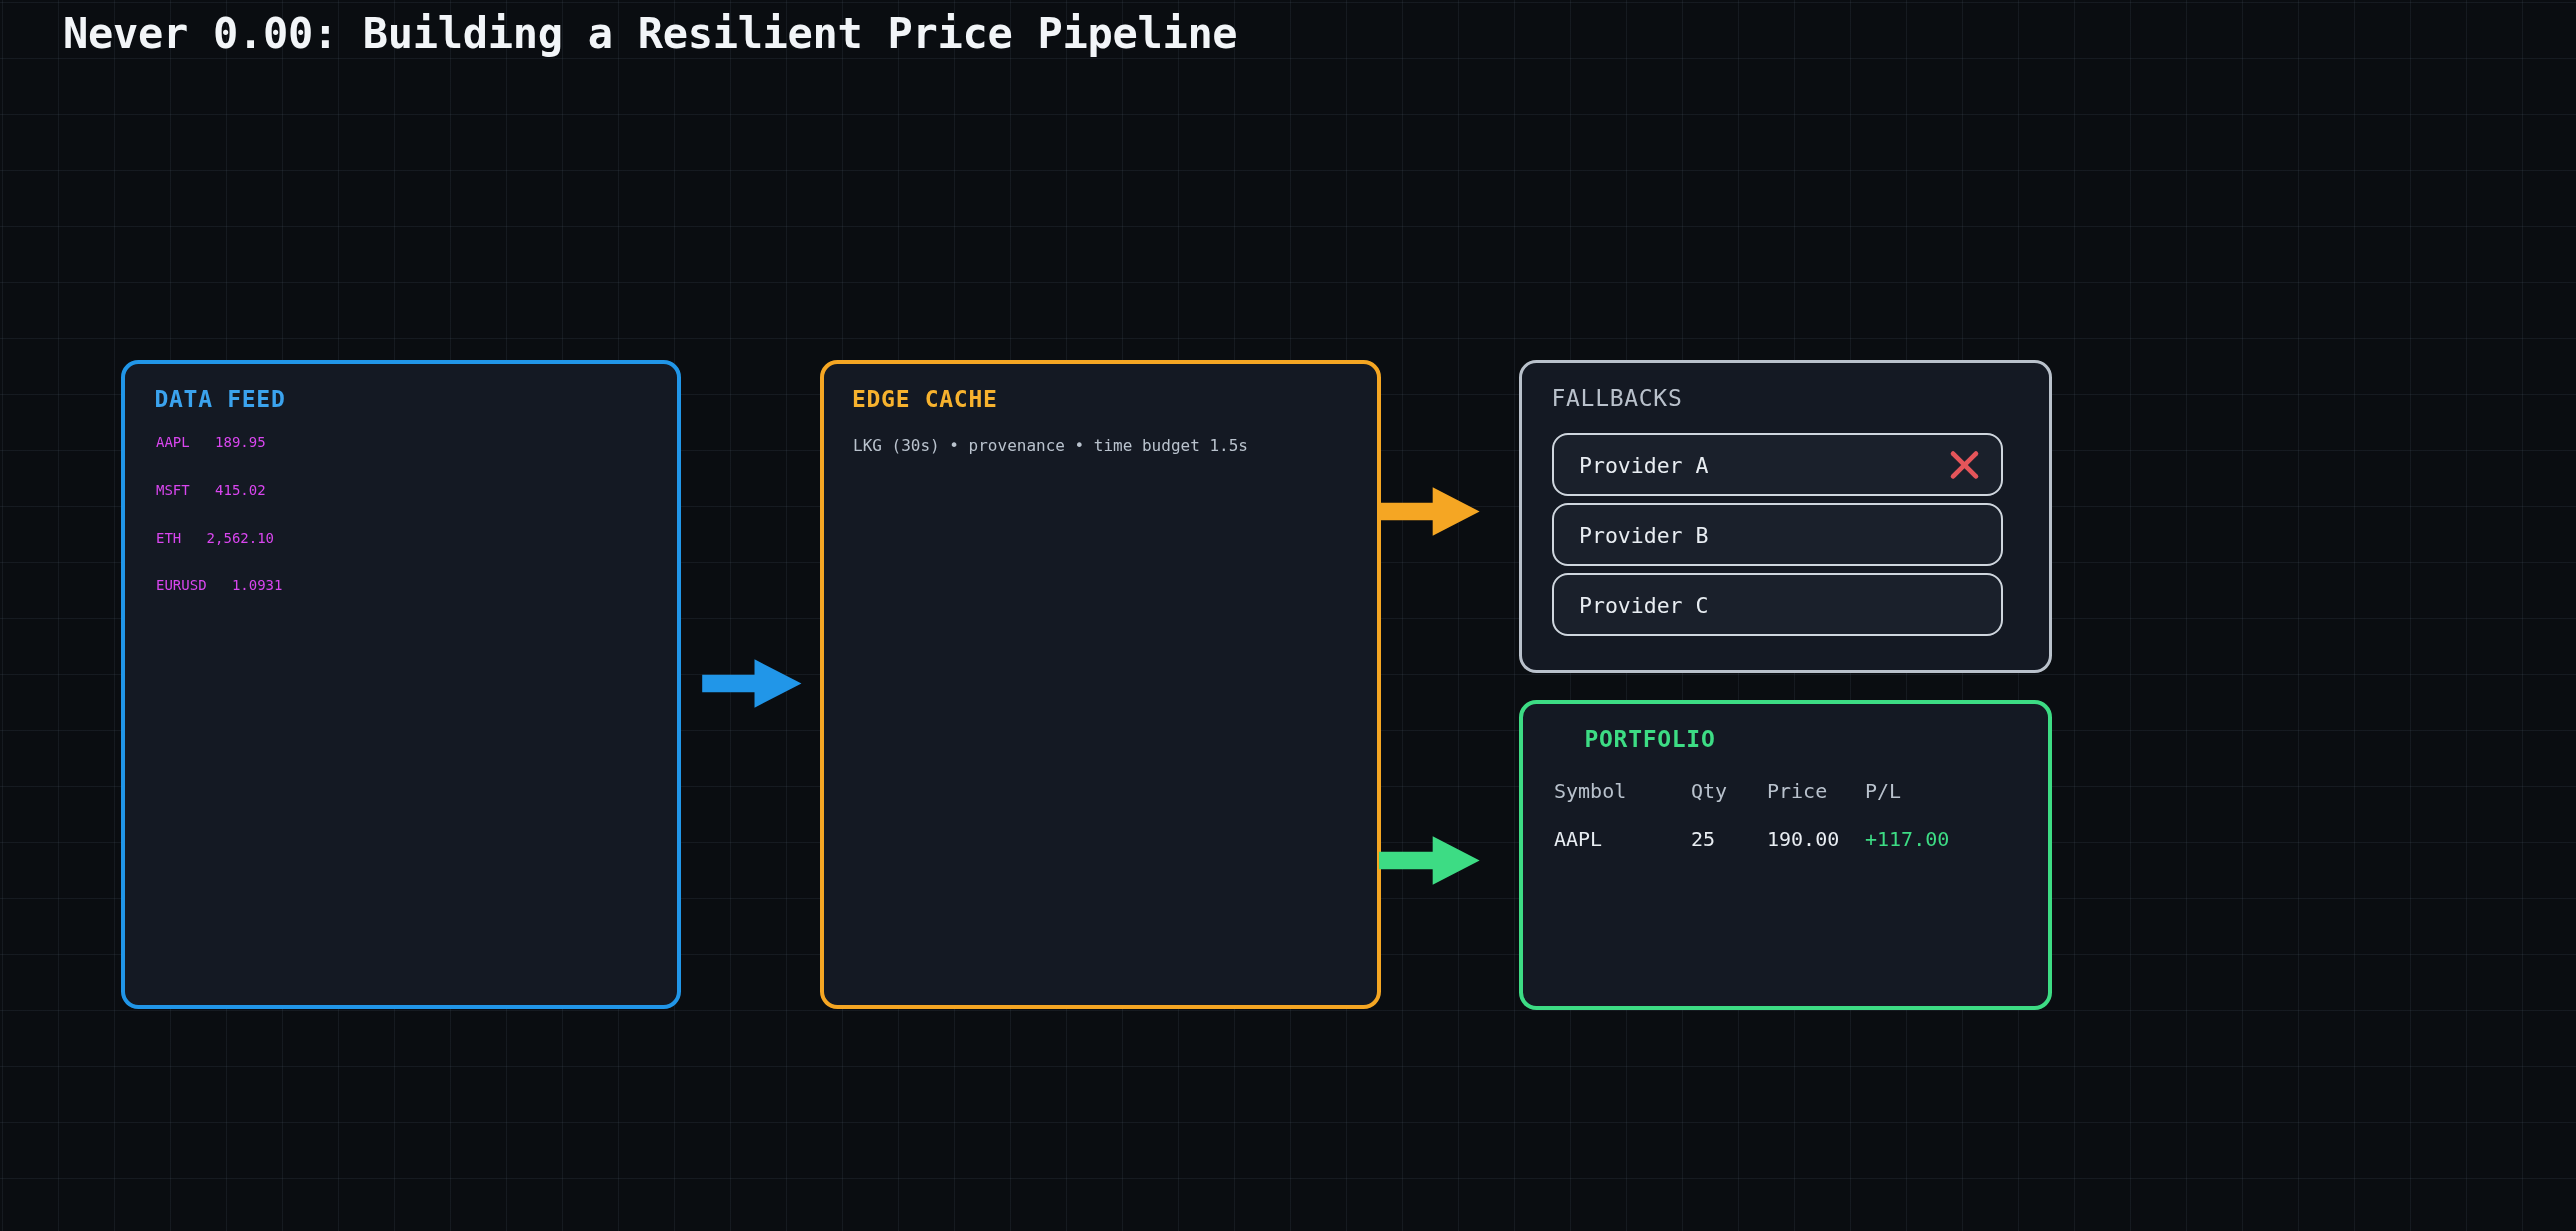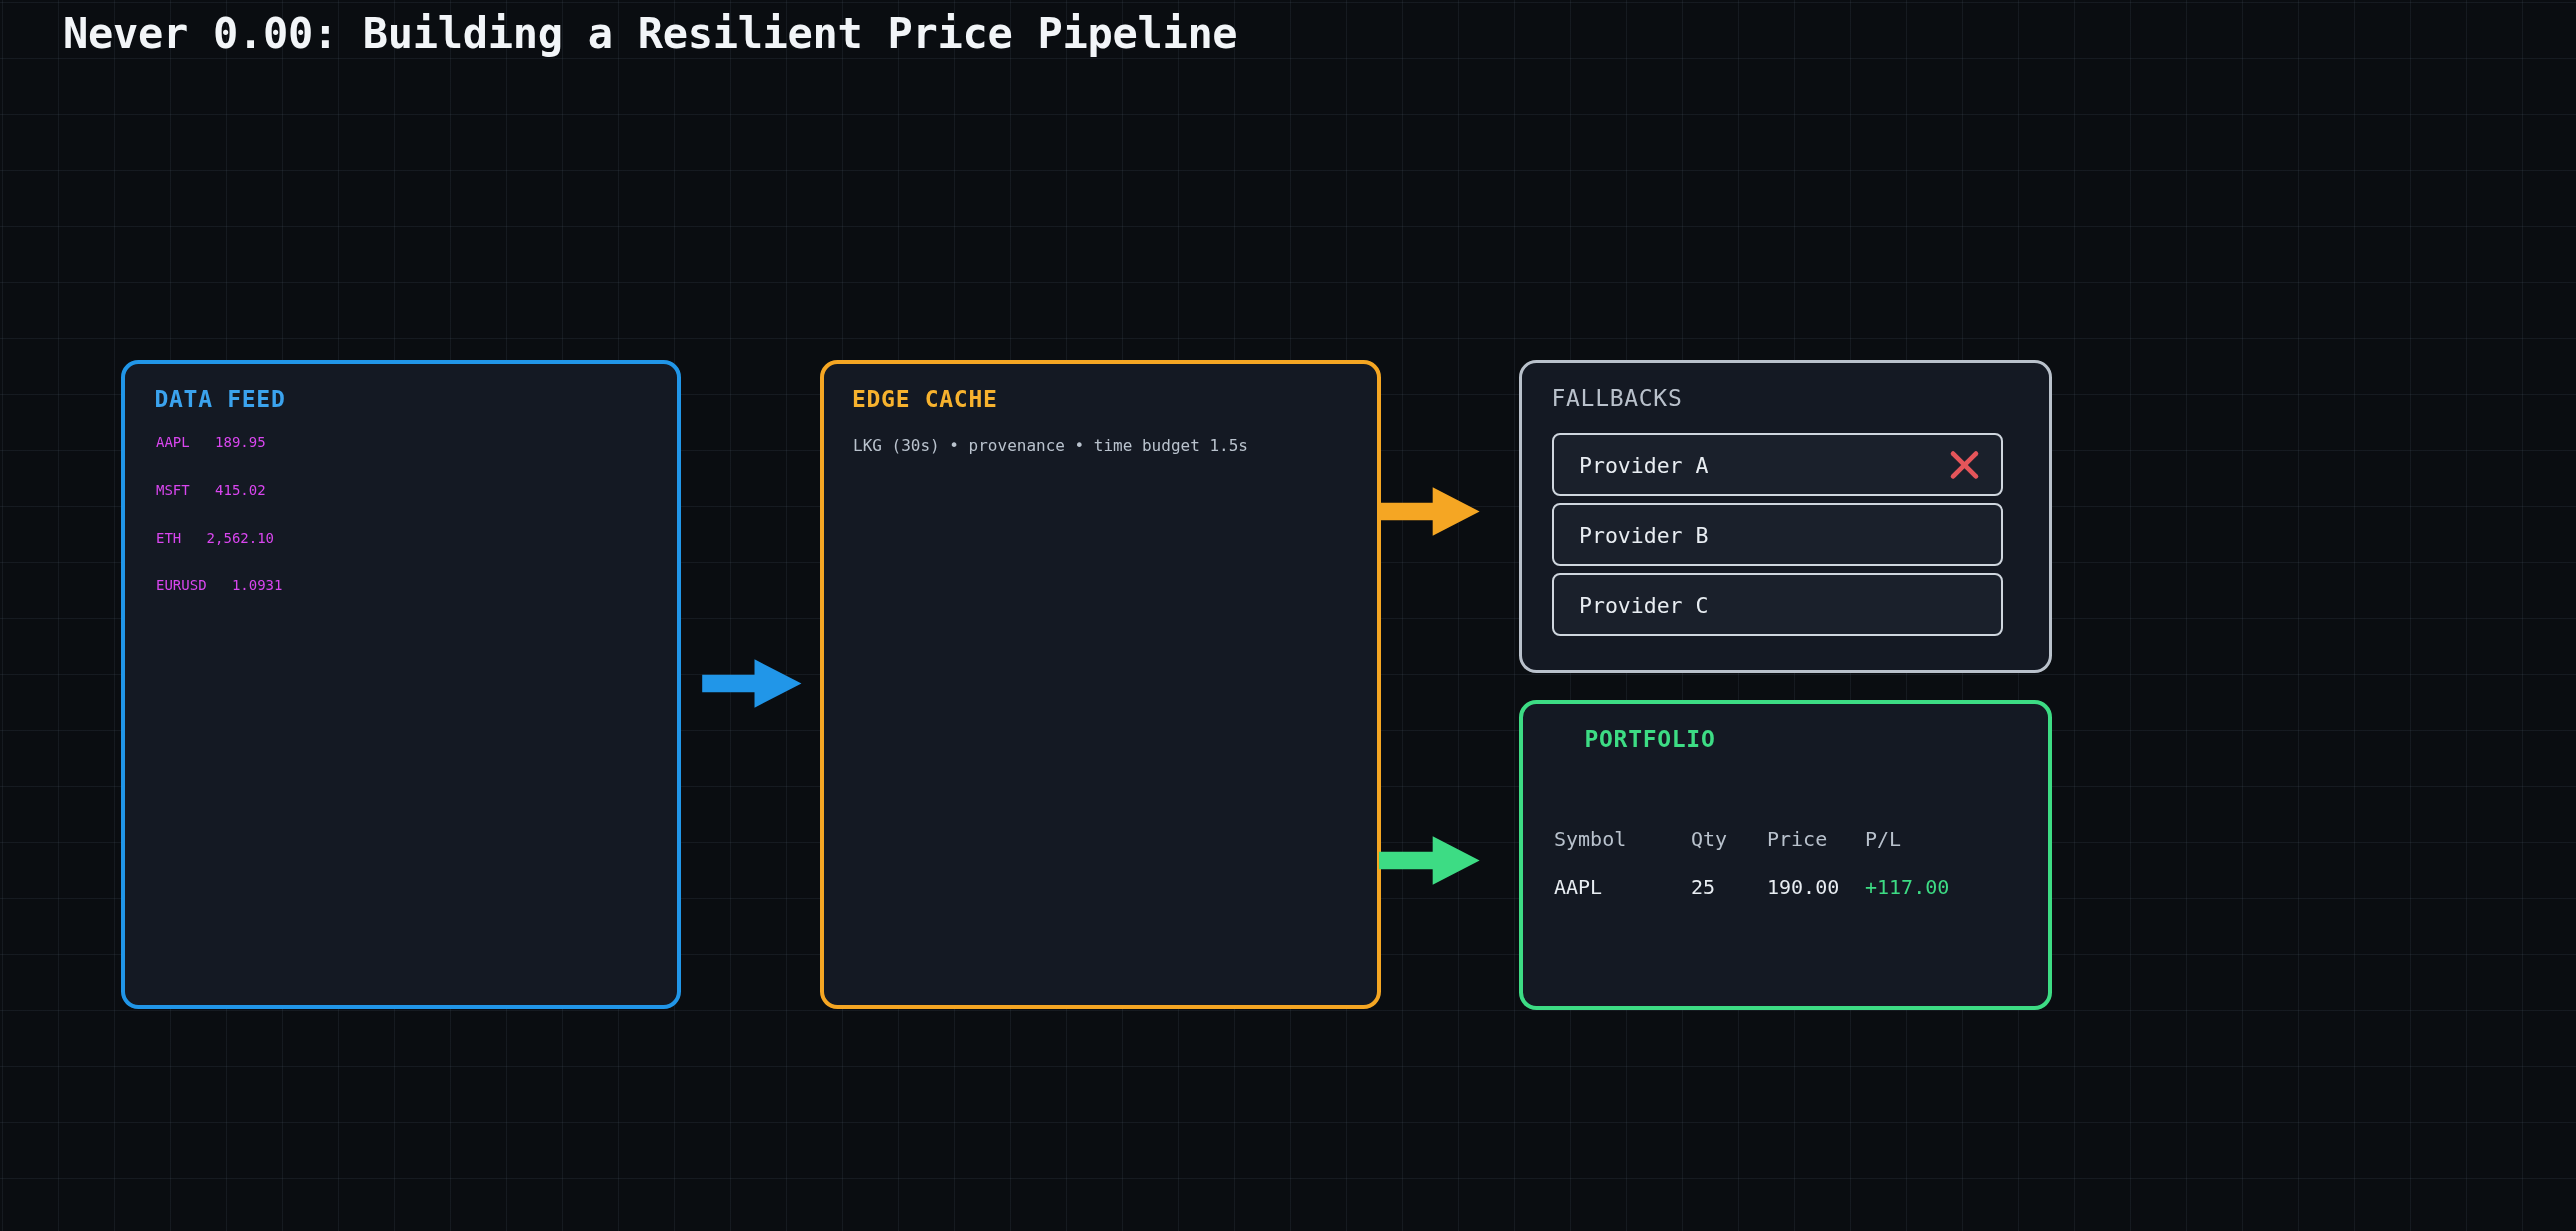"Provider A" .provider-row { border-radius: 8px -> 16px }
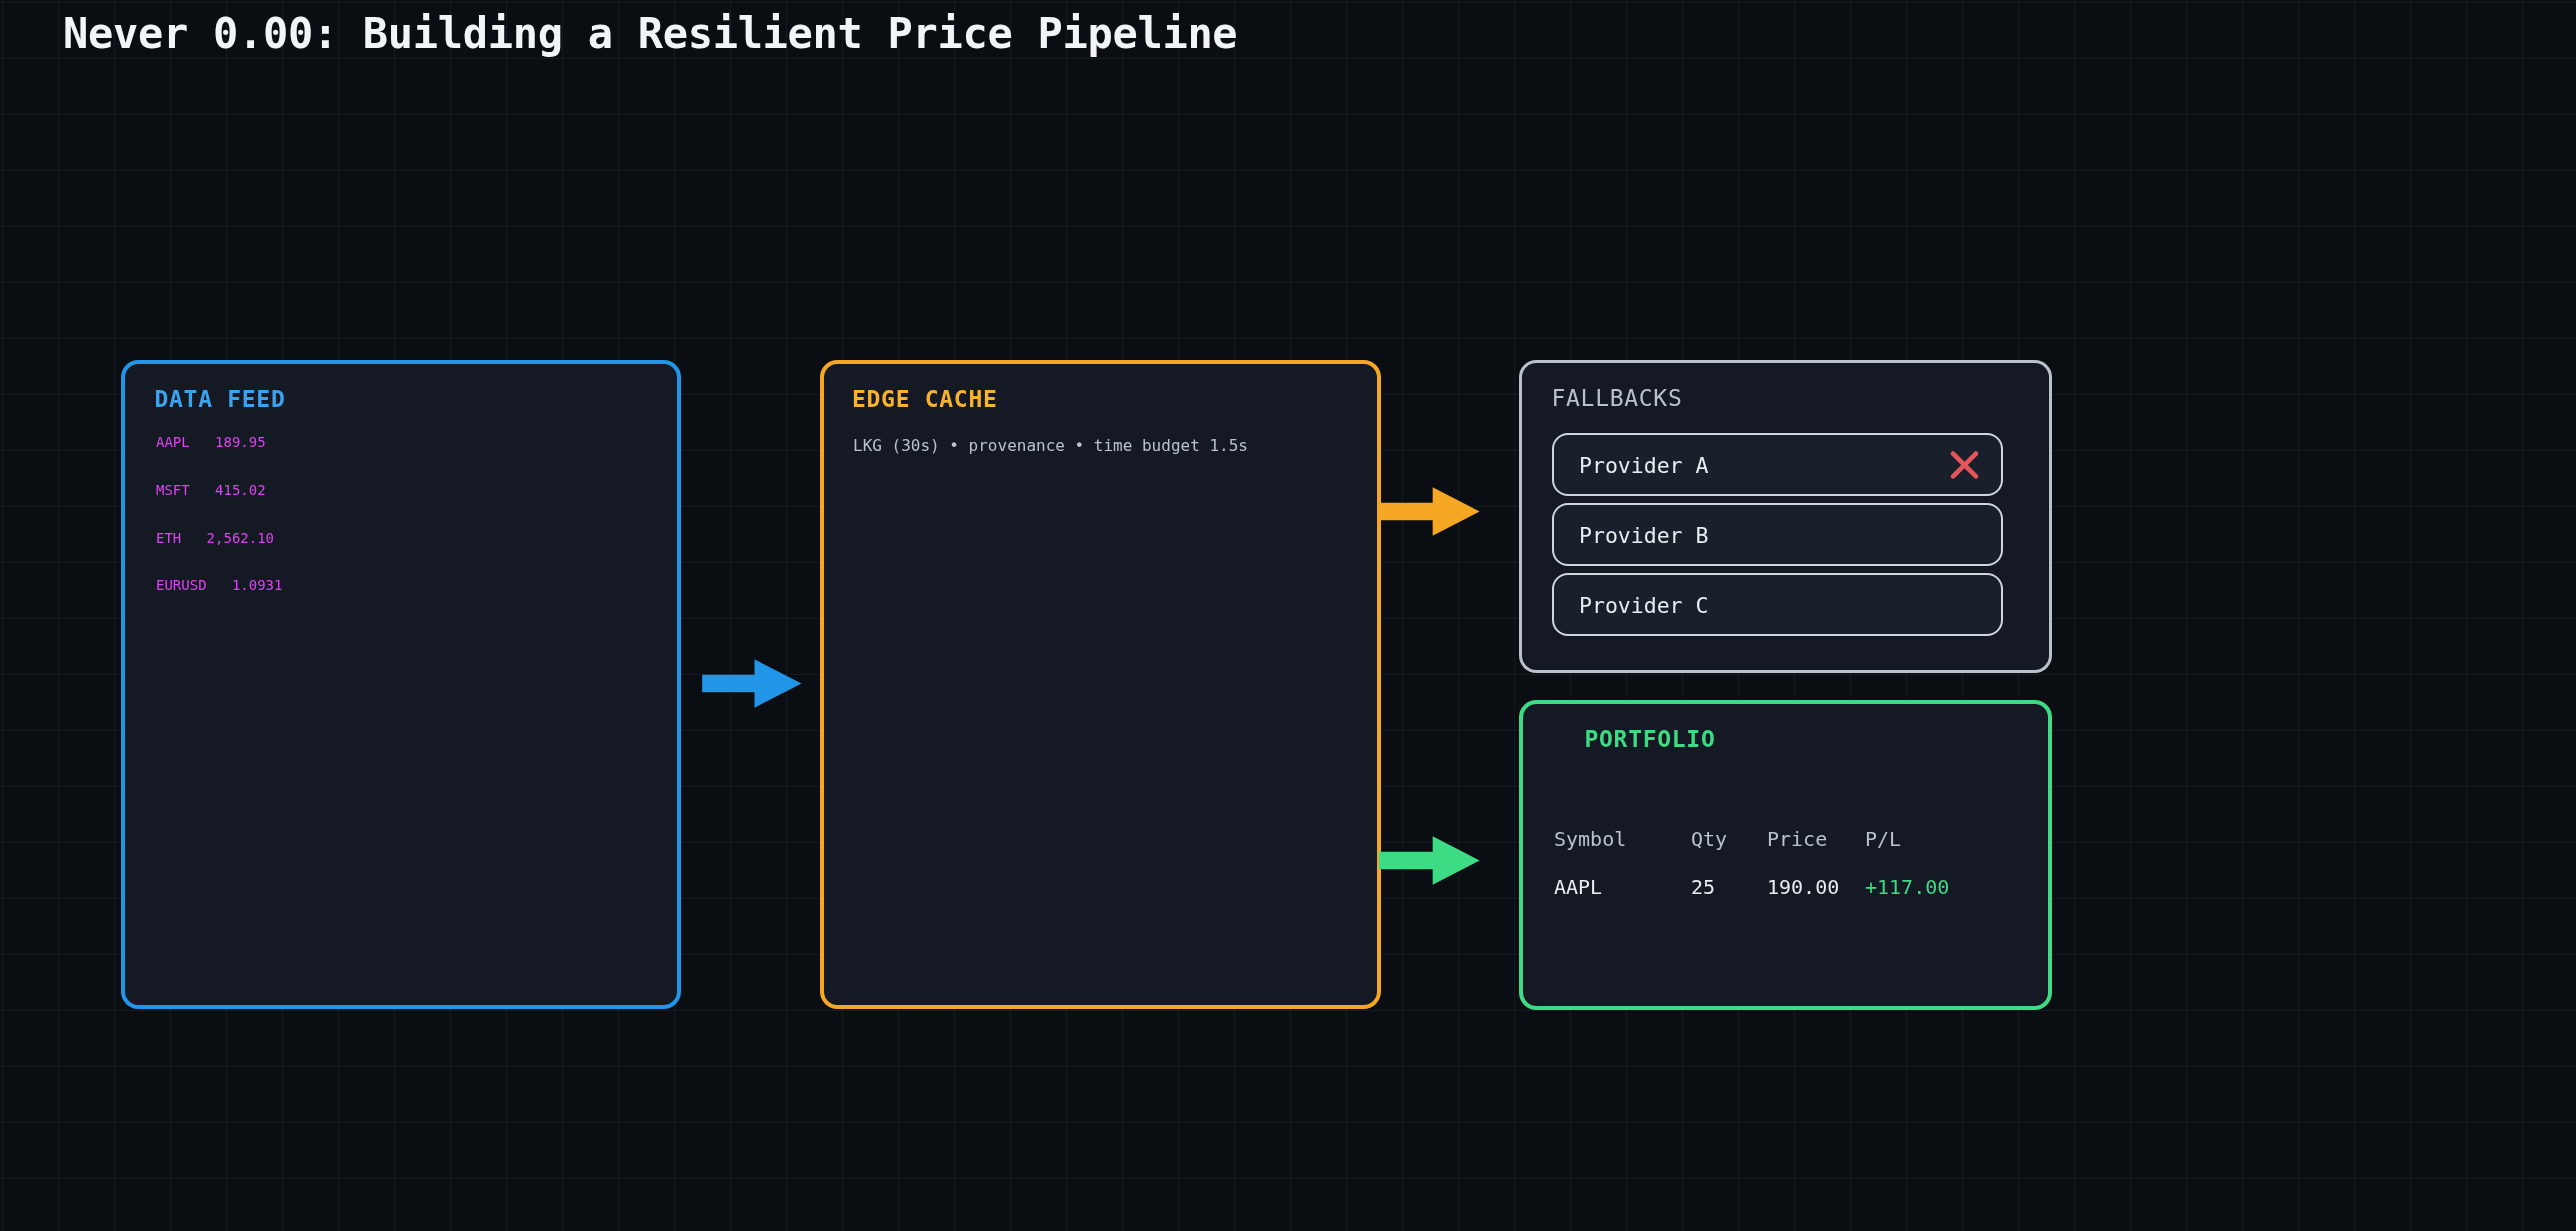"Symbol" .pf-grid { margin-top: 48px -> none }
